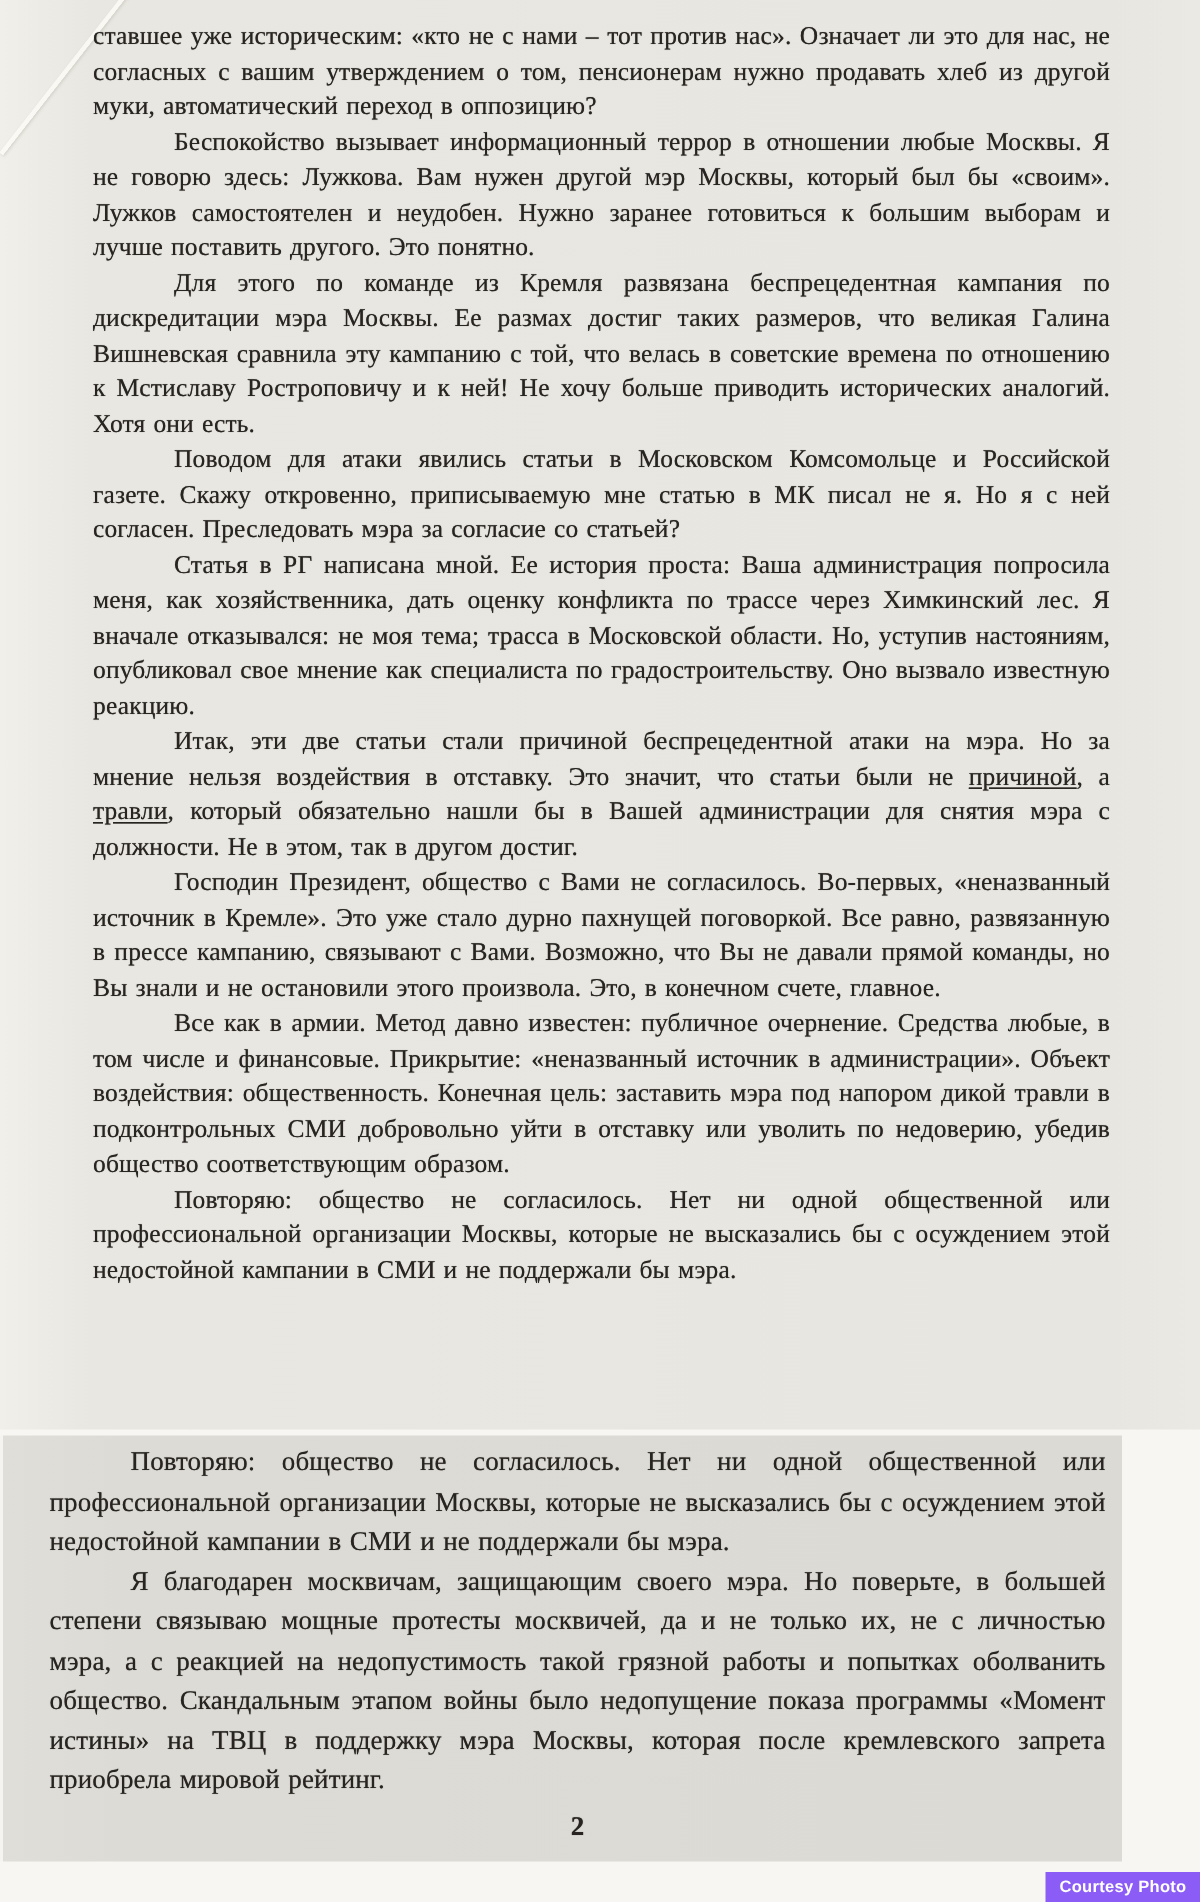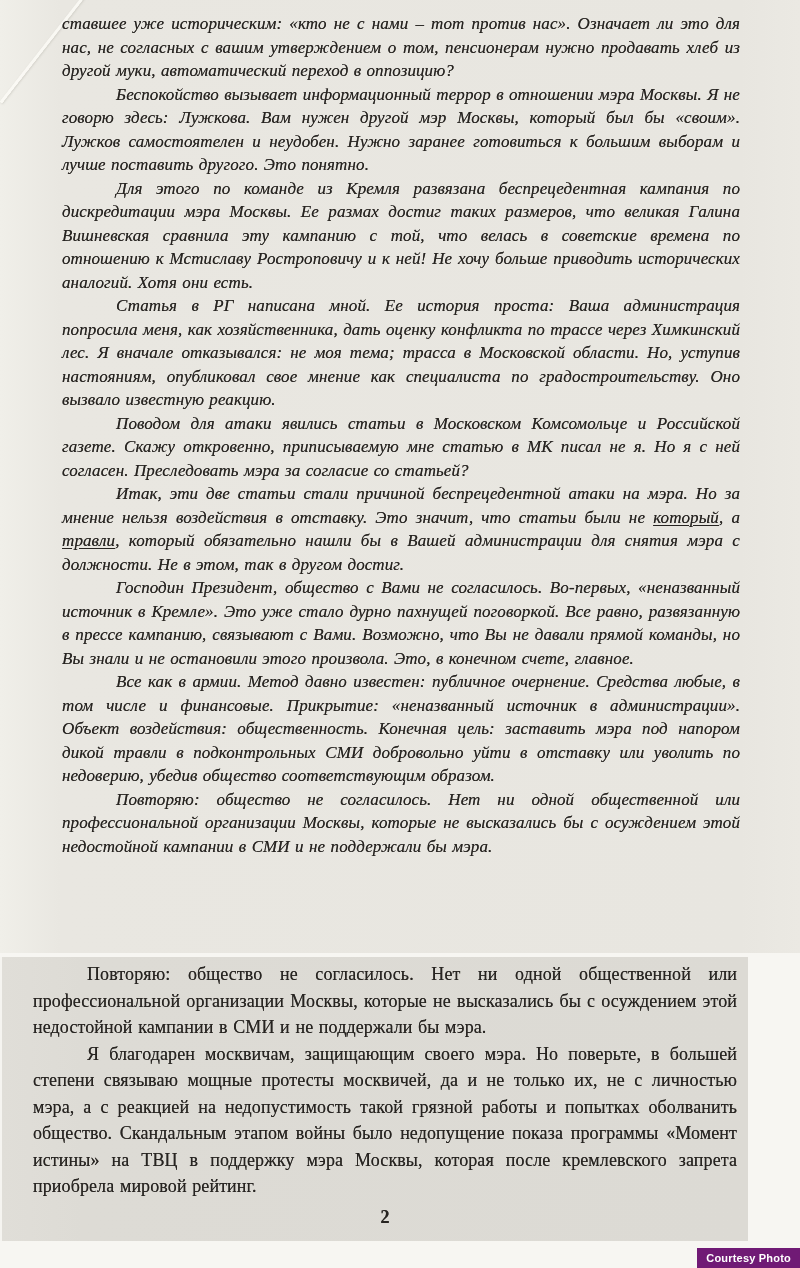"ставшее уже историческим: «кто не" .scan-top { font-style: italic -> none }
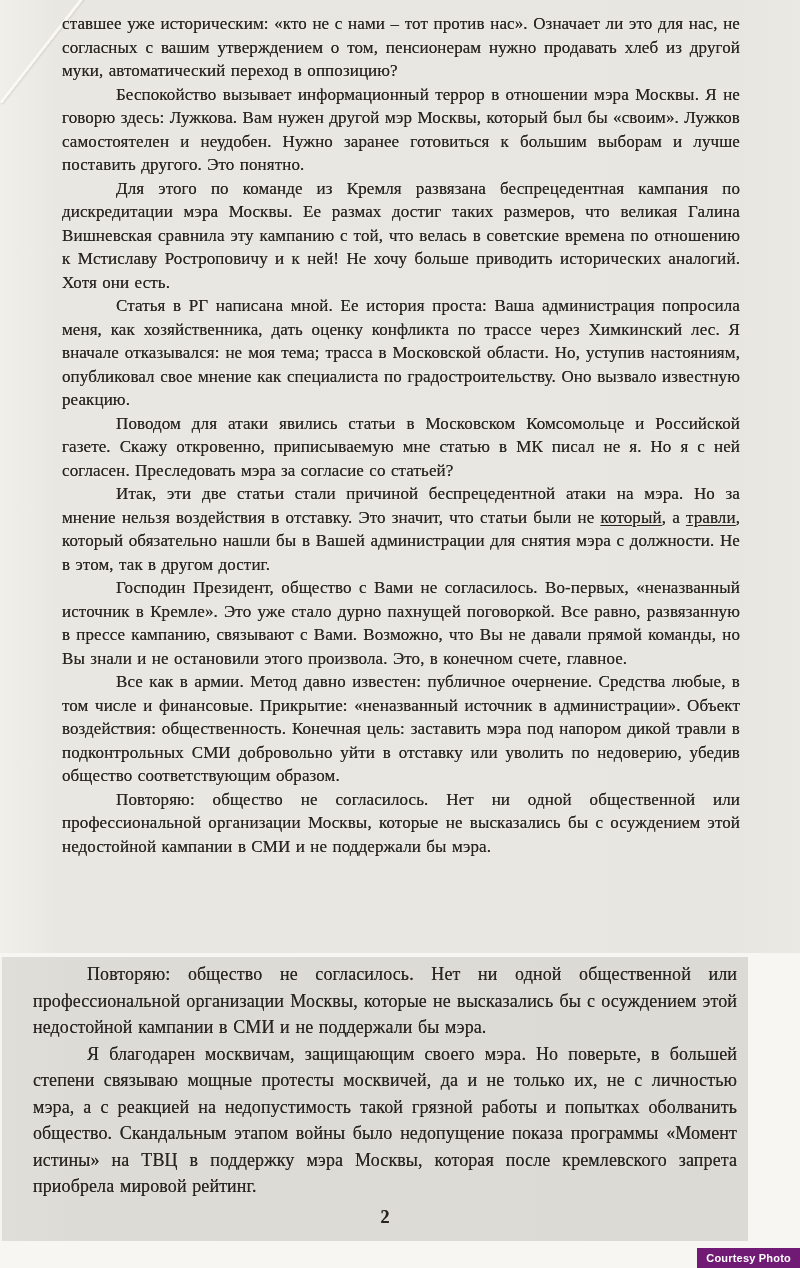"Беспокойство вызывает информационный" p.para { text: мэра -> любые }
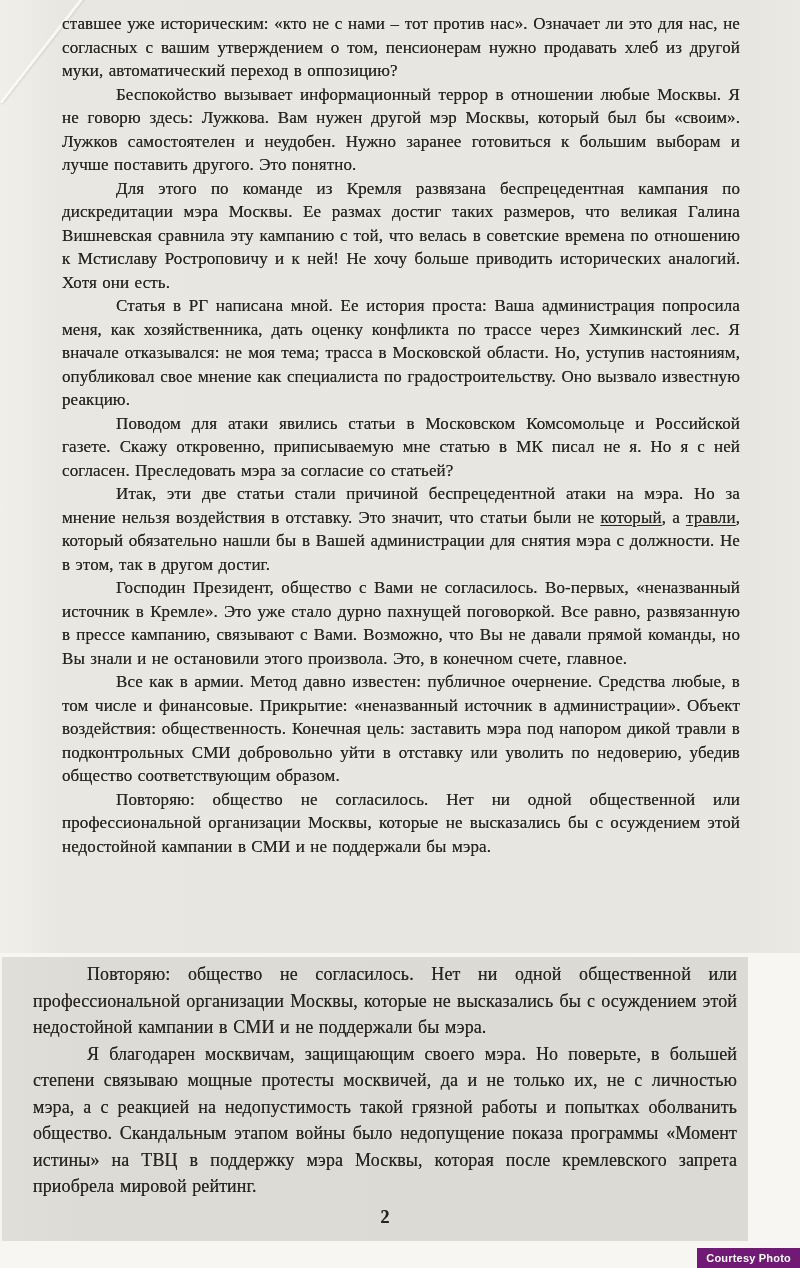"Статья в РГ написана мной." p.para { order: before "Поводом для атаки явились статьи" -> after "Поводом для атаки явились статьи" }
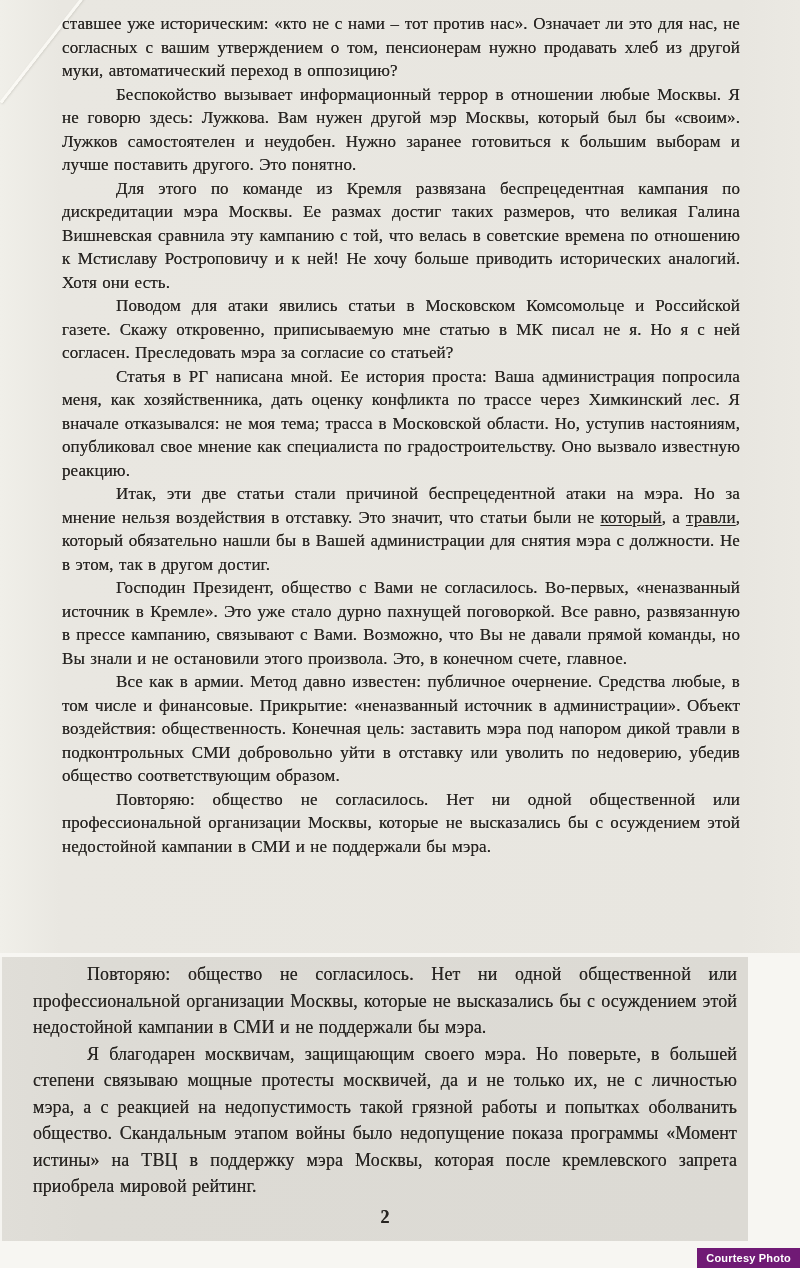"который" span.u { text: который -> причиной }
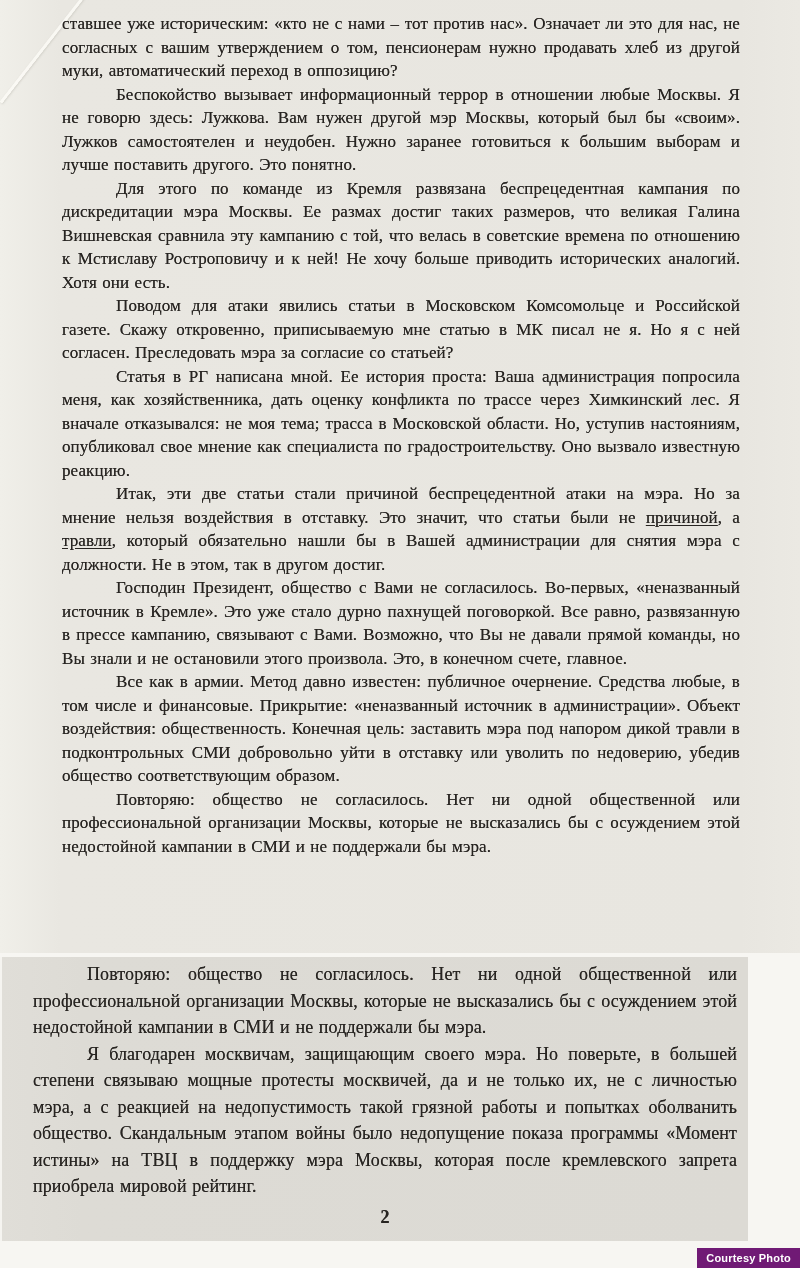"Courtesy Photo" .watermark { background: #701a75 -> #8b5cf6 }
